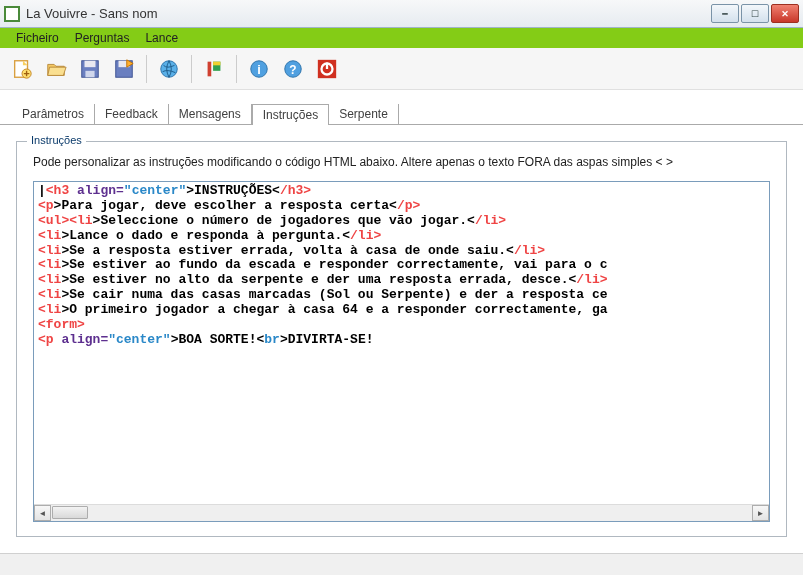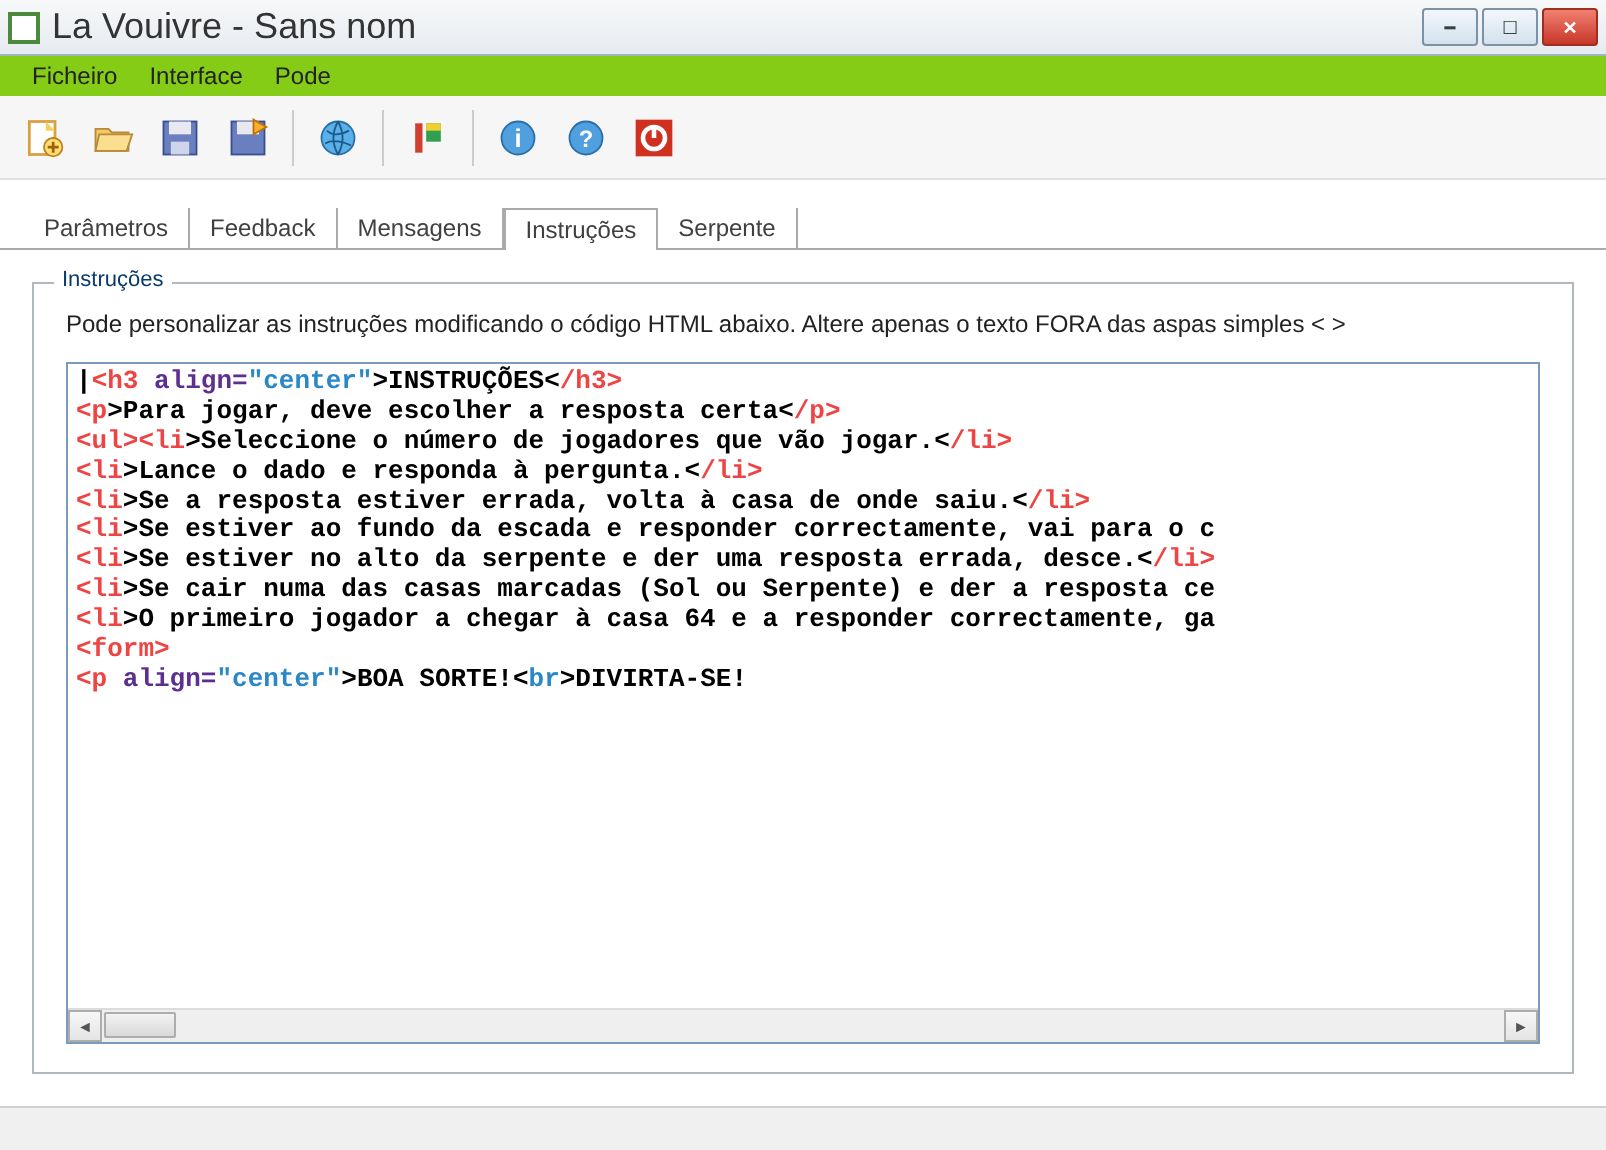"La Vouivre - Sans nom" .titlebar .title { font-size: 18px -> 13px }
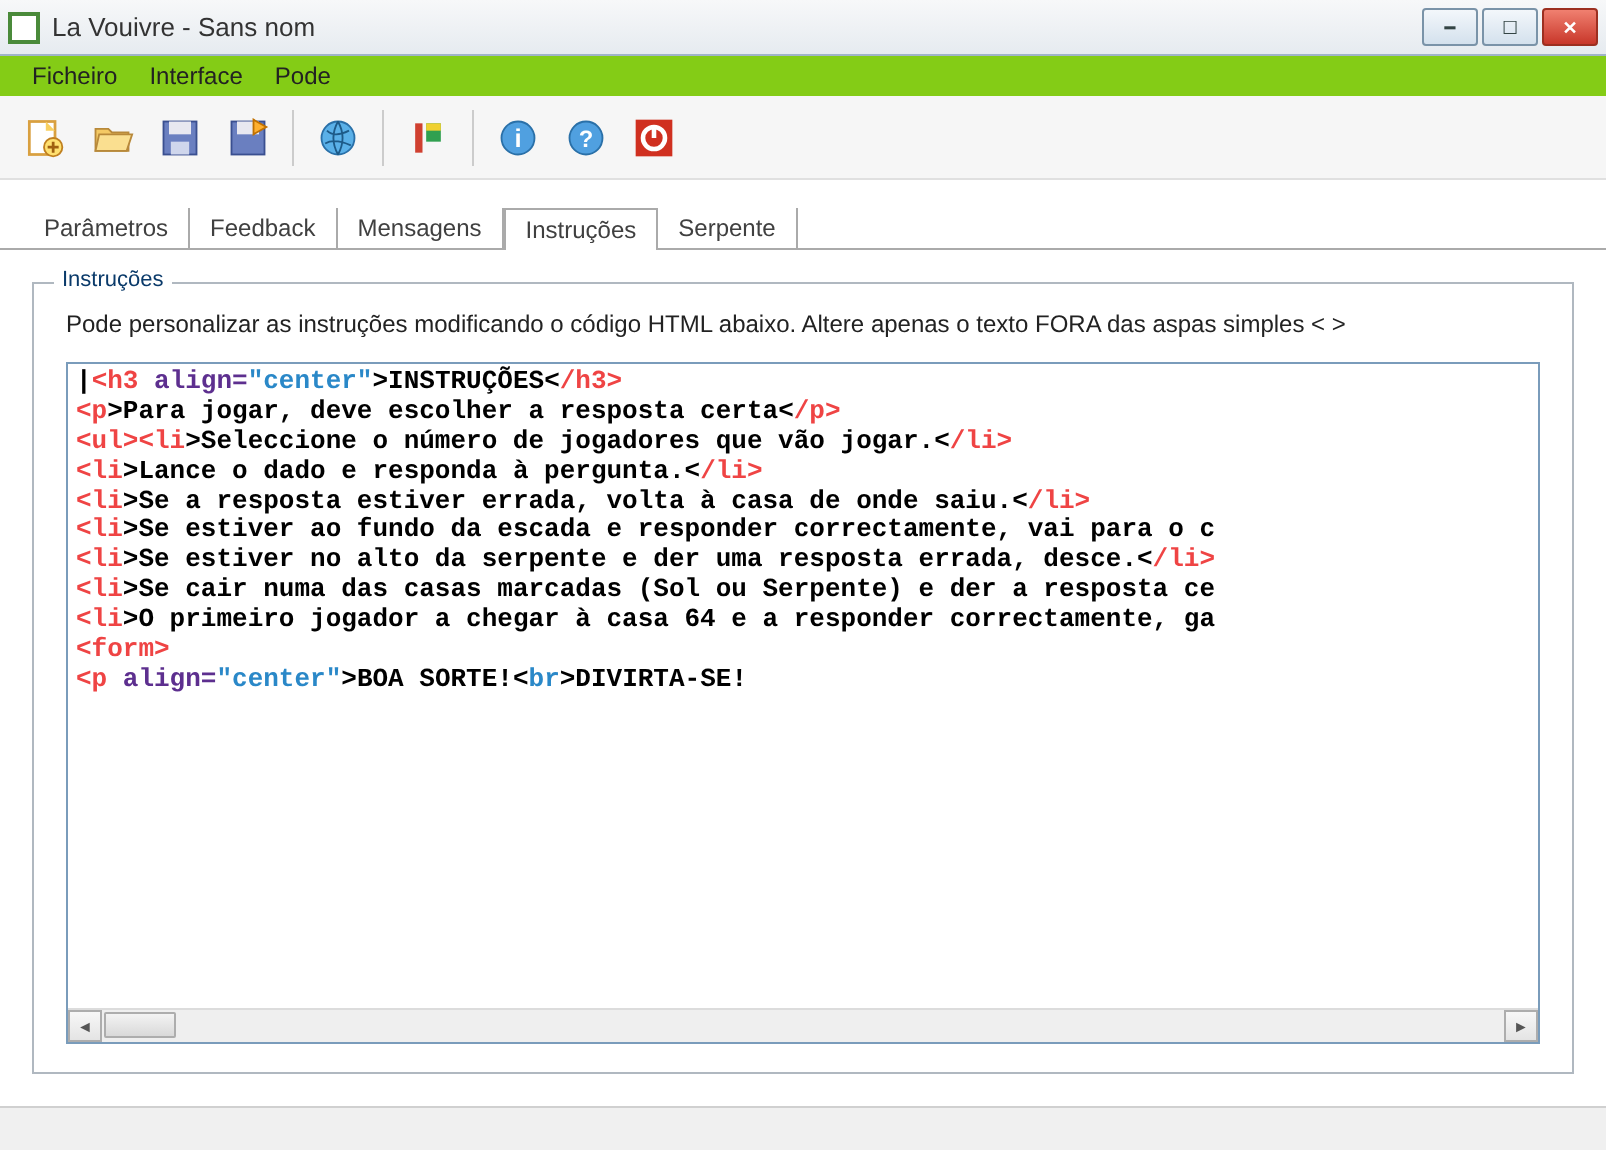"Interface" div.menuitem { text: Interface -> Perguntas }
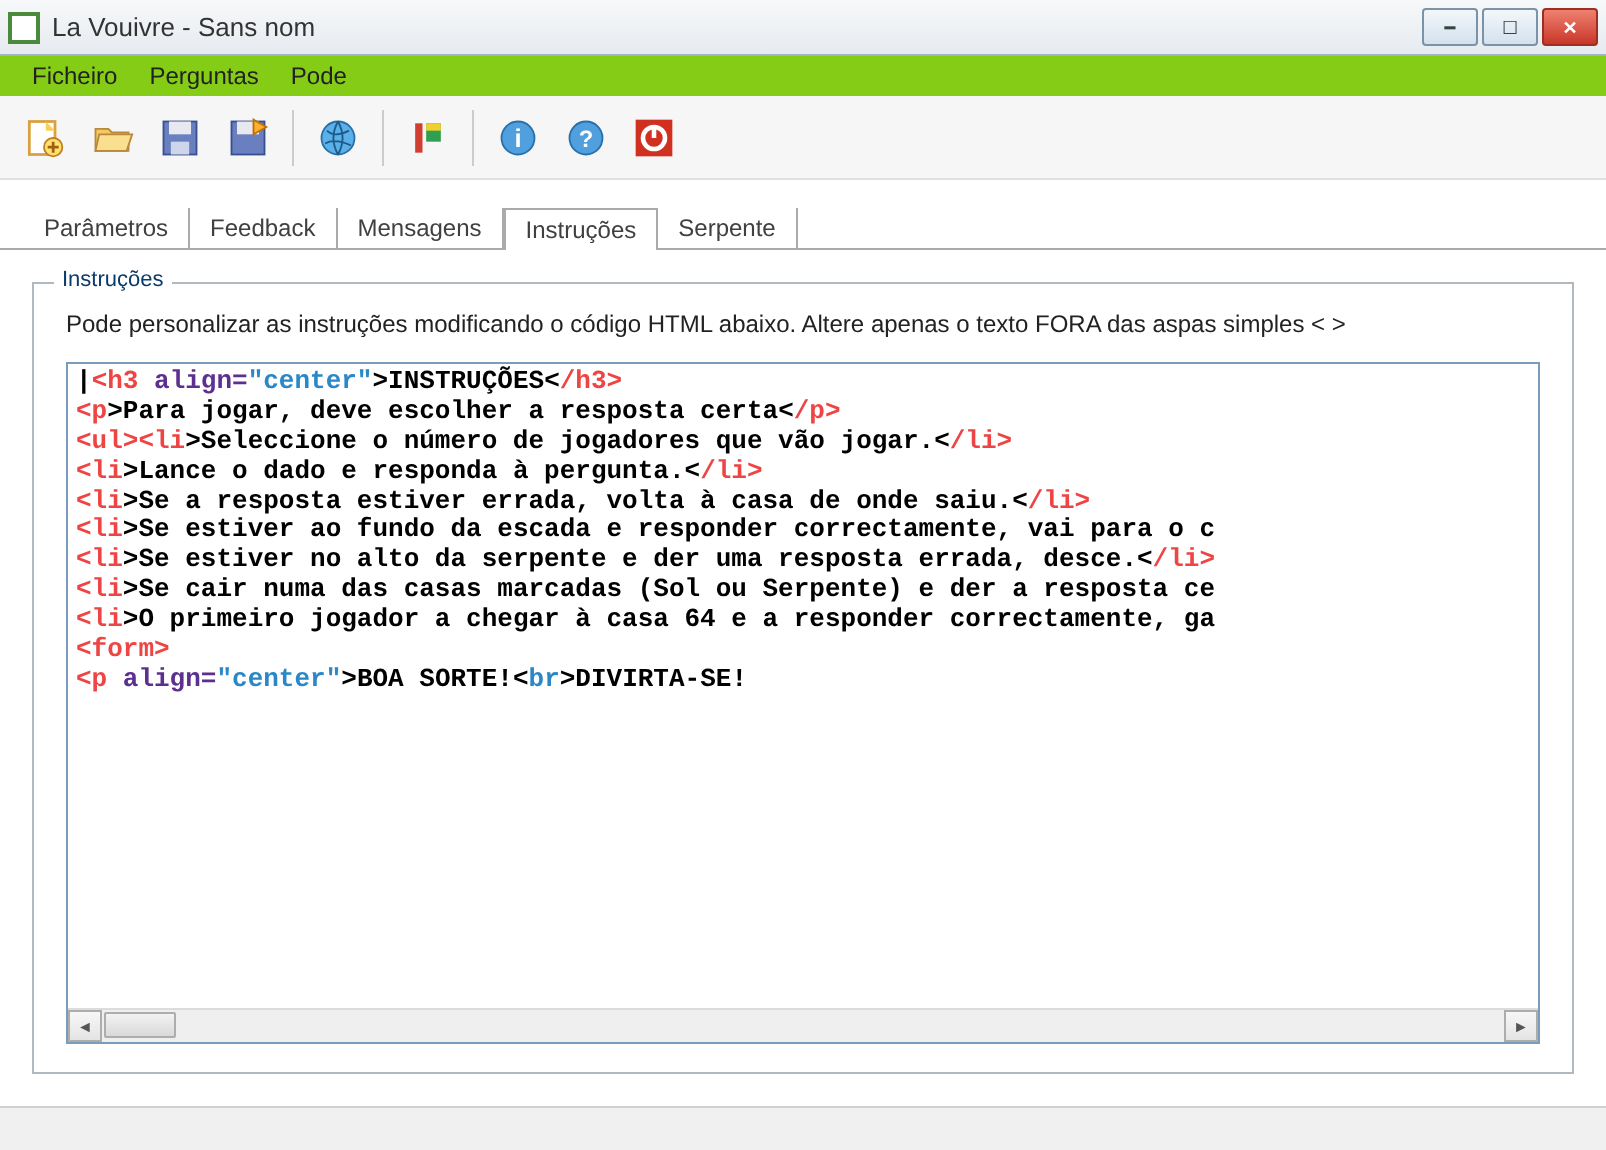"Pode" div.menuitem { text: Pode -> Lance }
